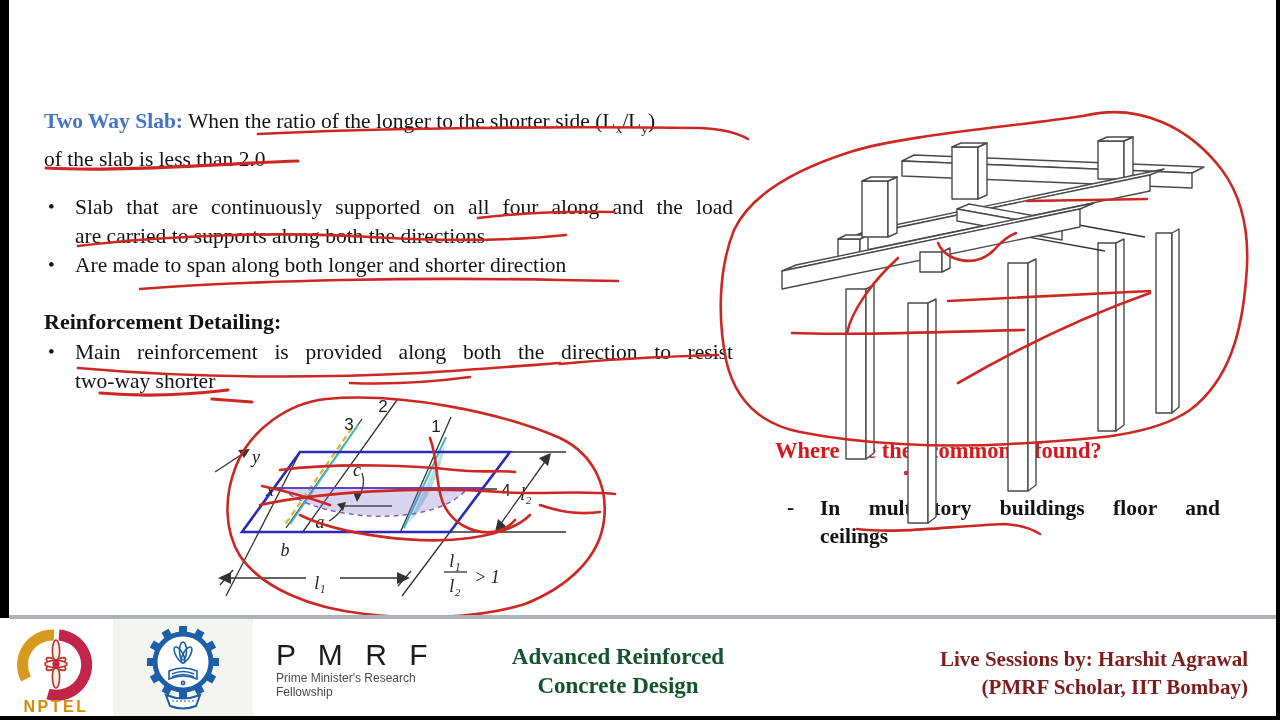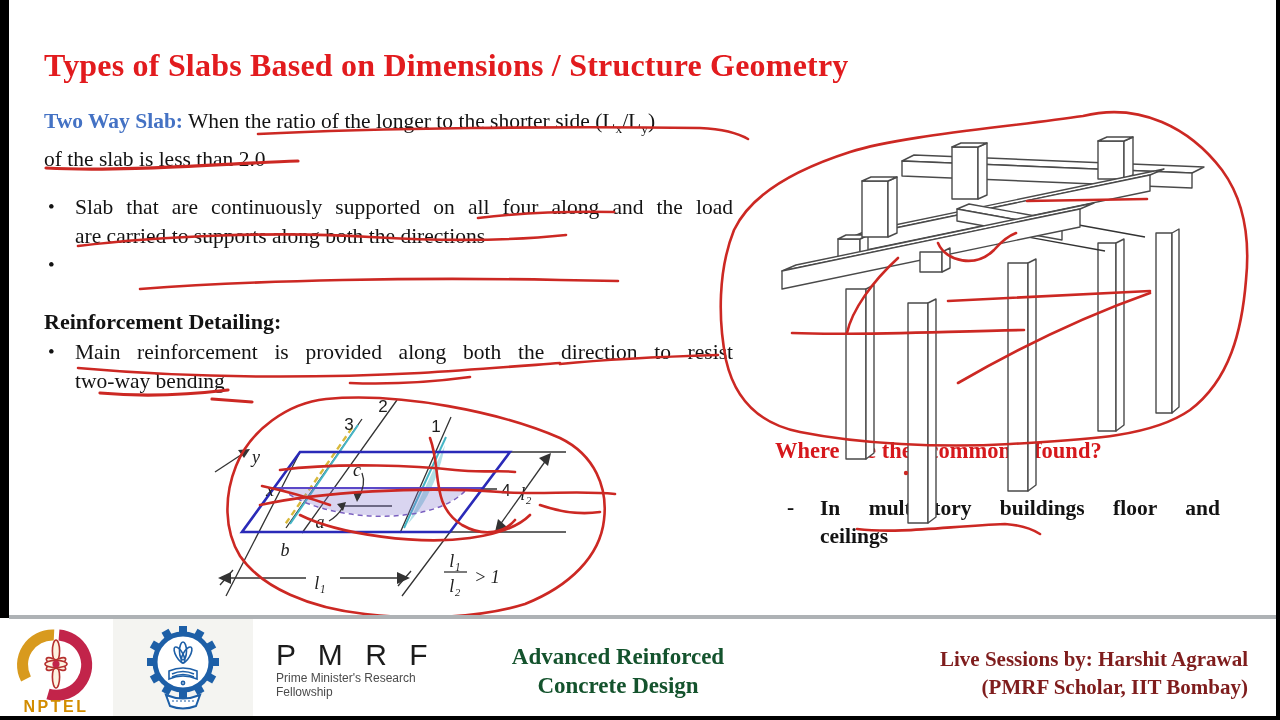"Types of Slabs Based on" h1.abs { html: <h1>Types of Slabs Based on Dimensions / Structure Geometry</h1> -> none }
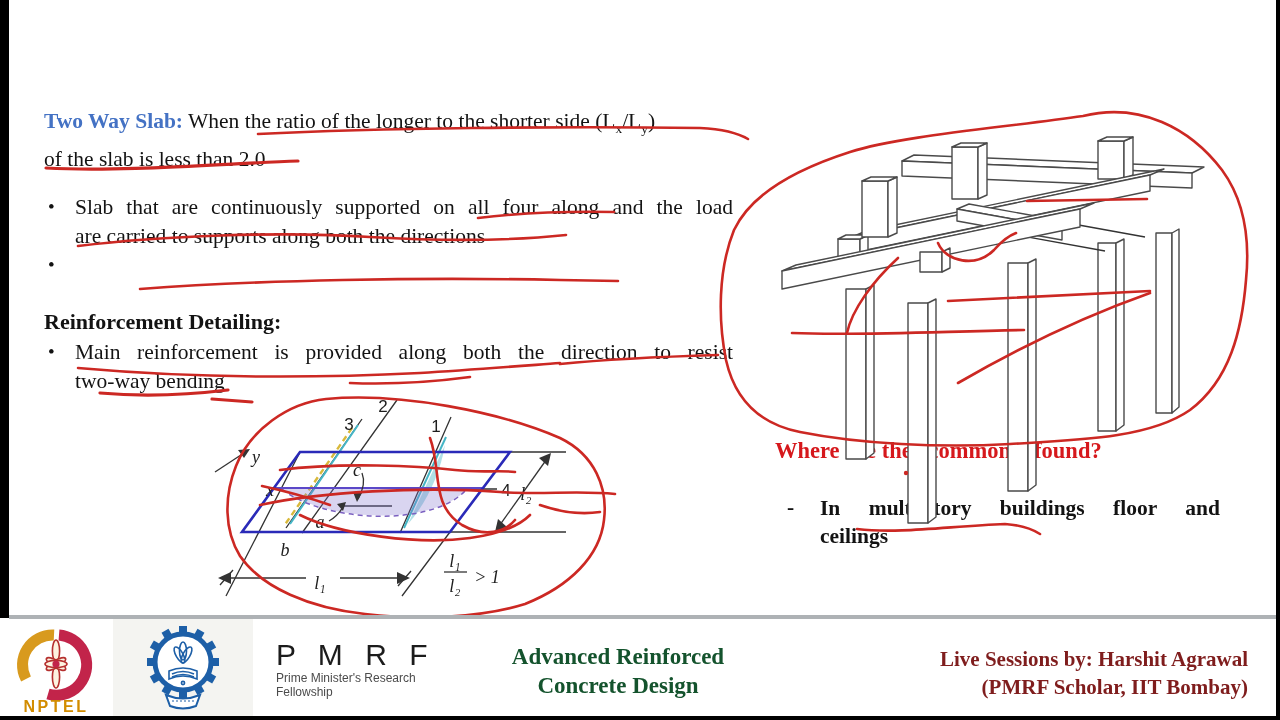"Are made to span along" div.line { html: none -> <div>Are made to span along both longer and shorter direction</div> }
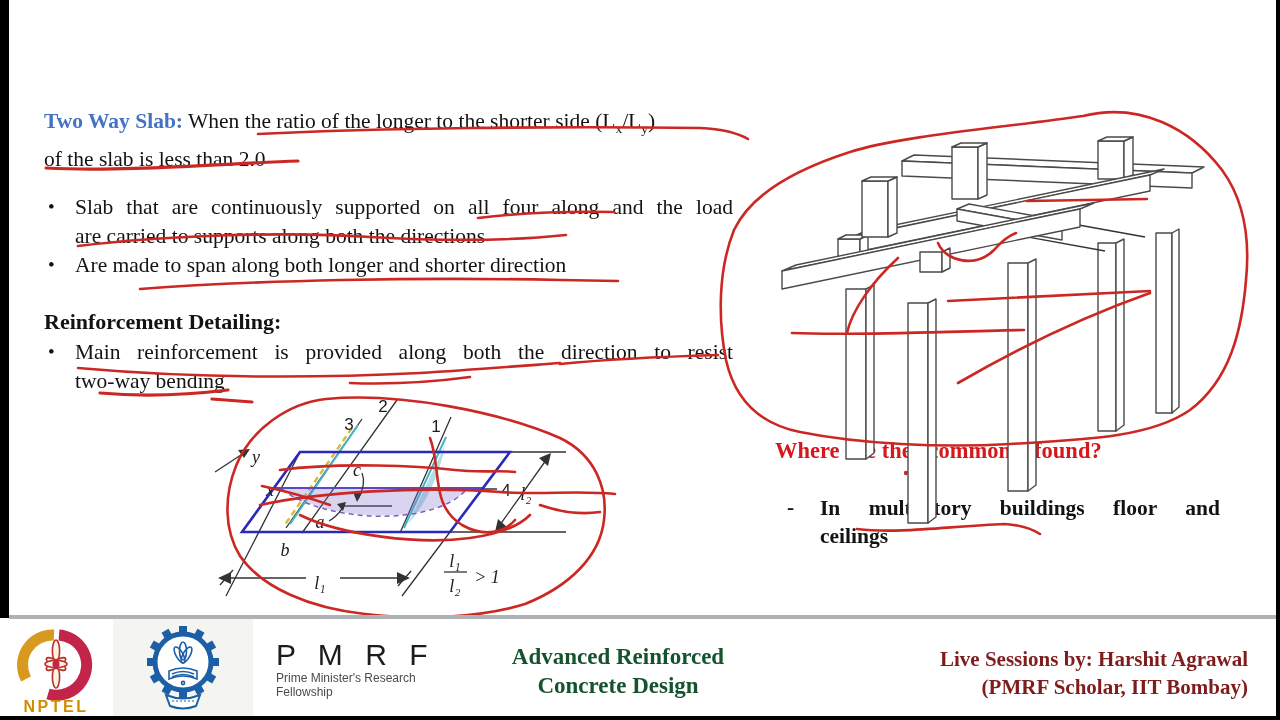"two-way bending" div.line { text: bending -> shorter }
